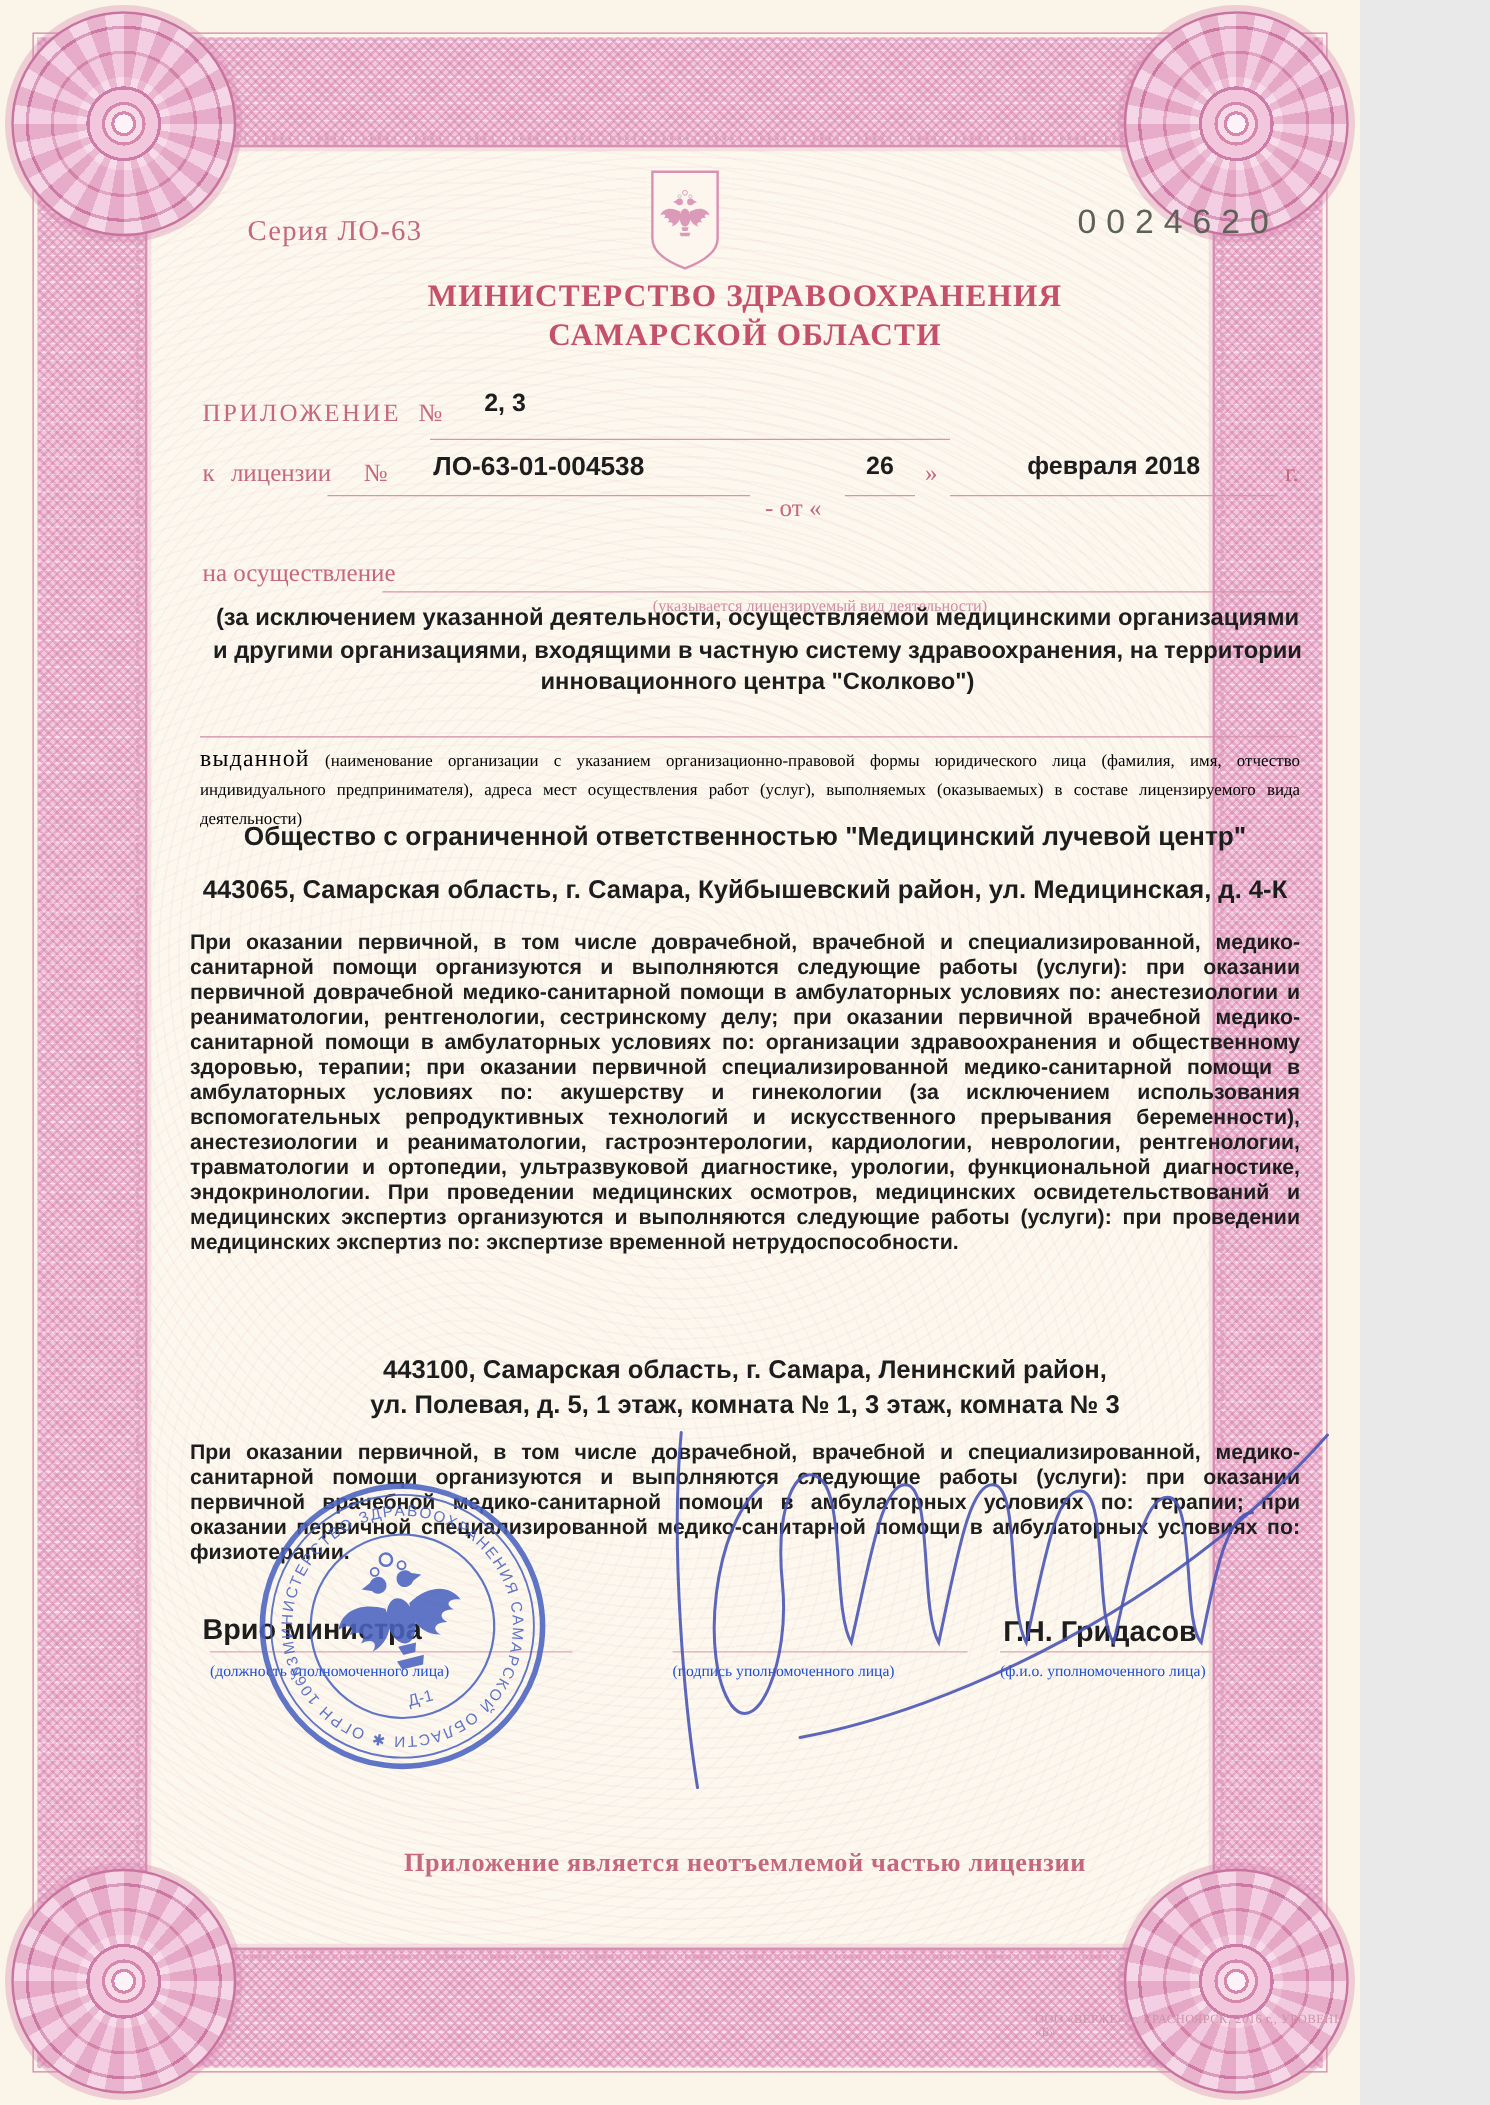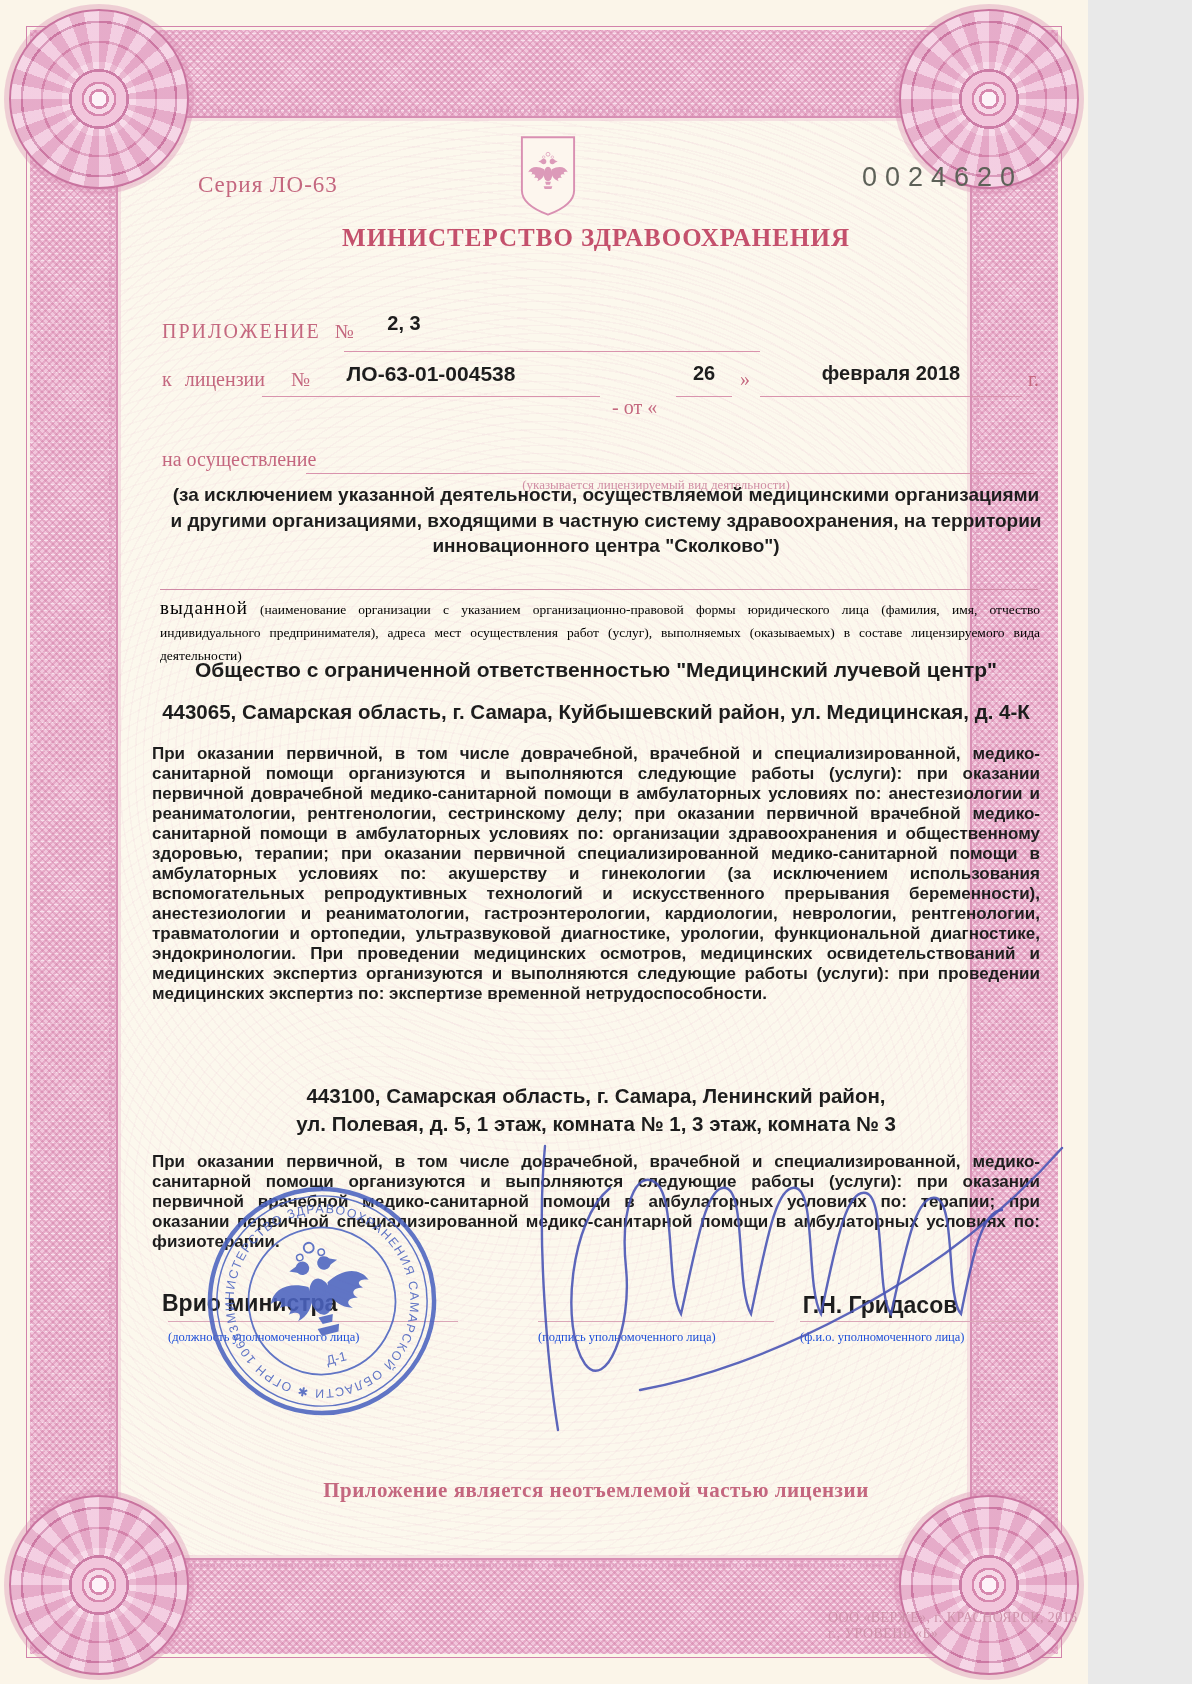"САМАРСКОЙ ОБЛАСТИ" div { html: none -> <div>САМАРСКОЙ ОБЛАСТИ</div> }
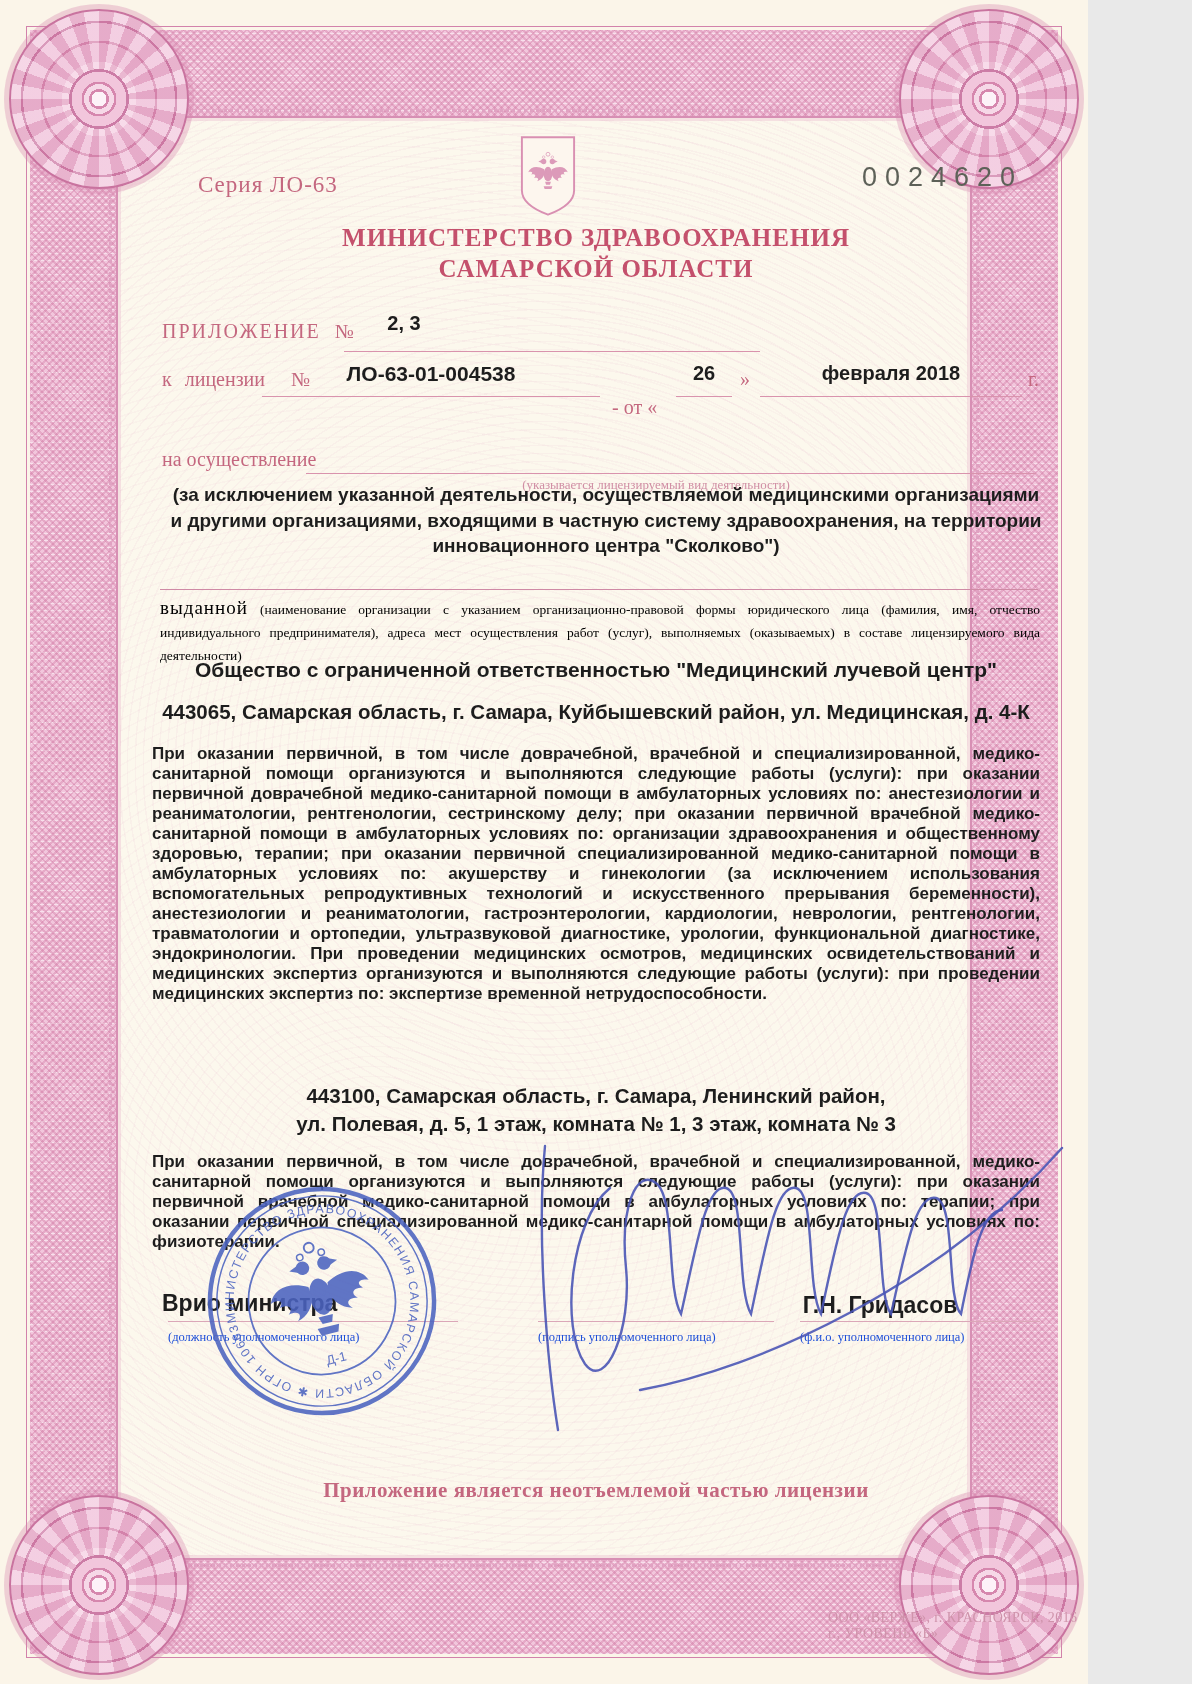"ООО «ВЕРЖЕ», г. КРАСНОЯРСК, 2016" .print-info { font-size: 14px -> 10px }
